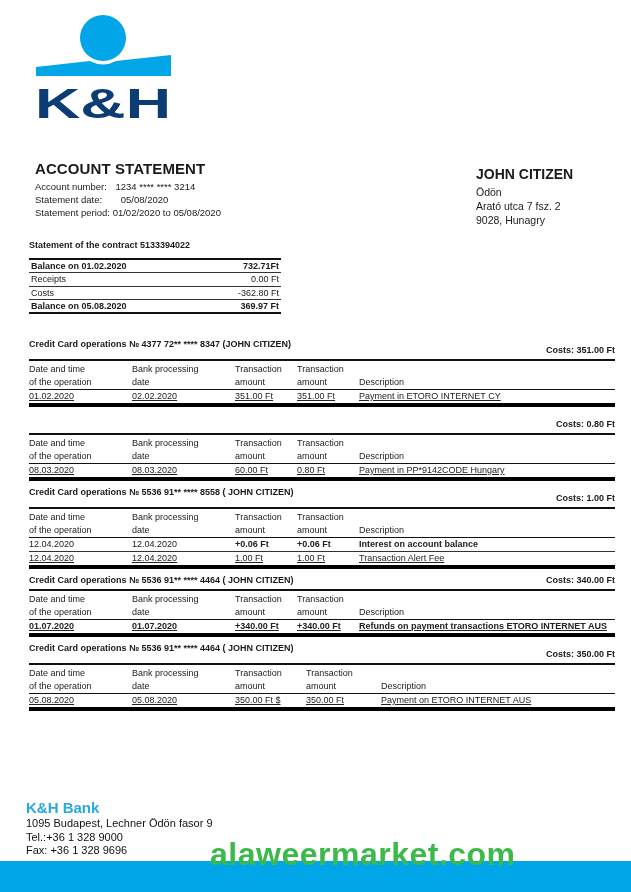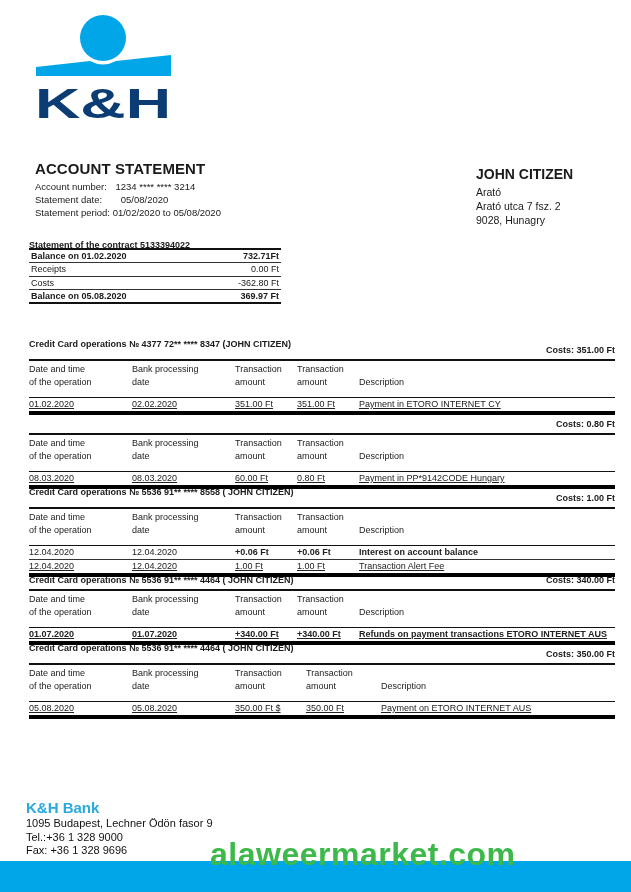"Arató" div.cust-line { text: Arató -> Ödön }
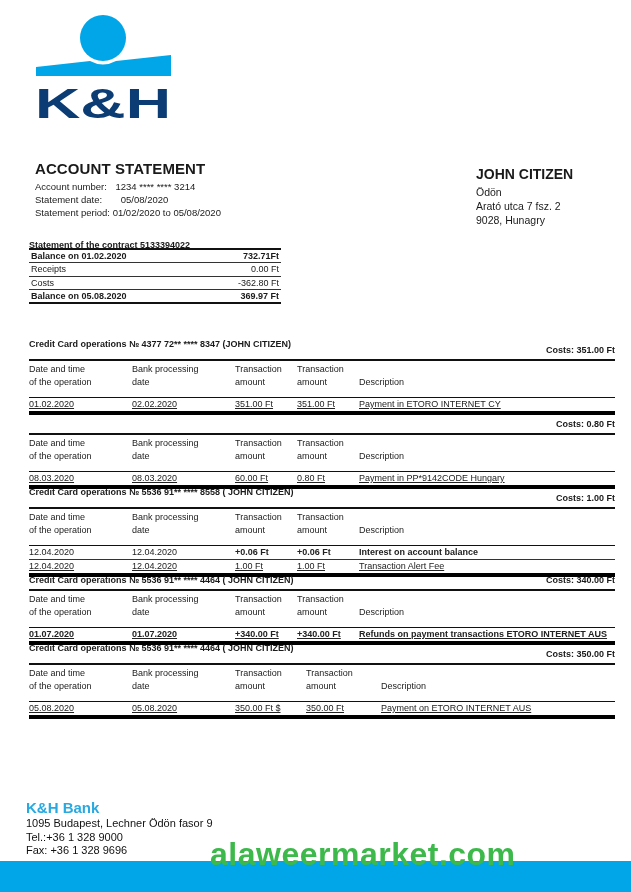"Balance on 01.02.2020" .balance { top: 248px -> 258px }
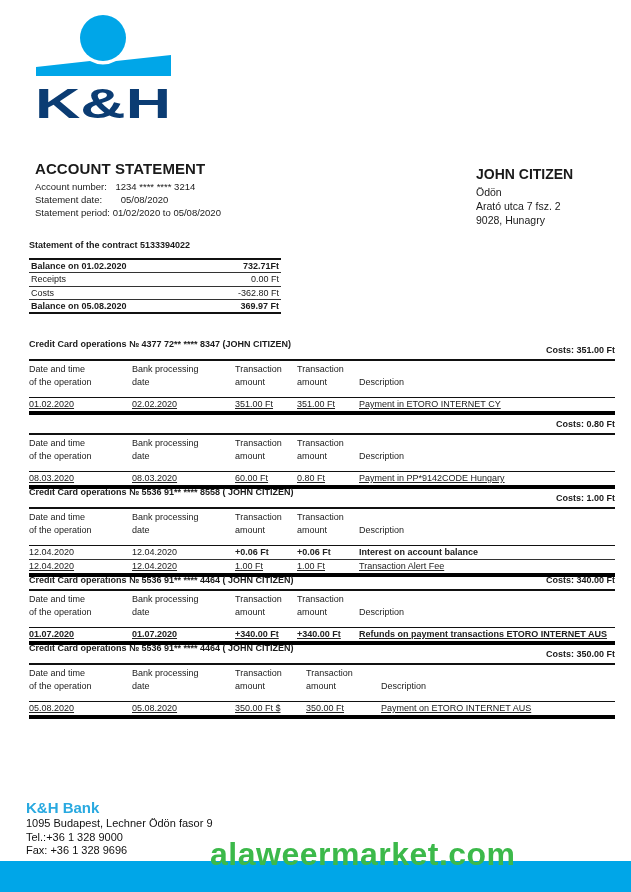"Date and time" .section th { padding: 2px 0 8px 0 -> 2px 0 0 0 }
